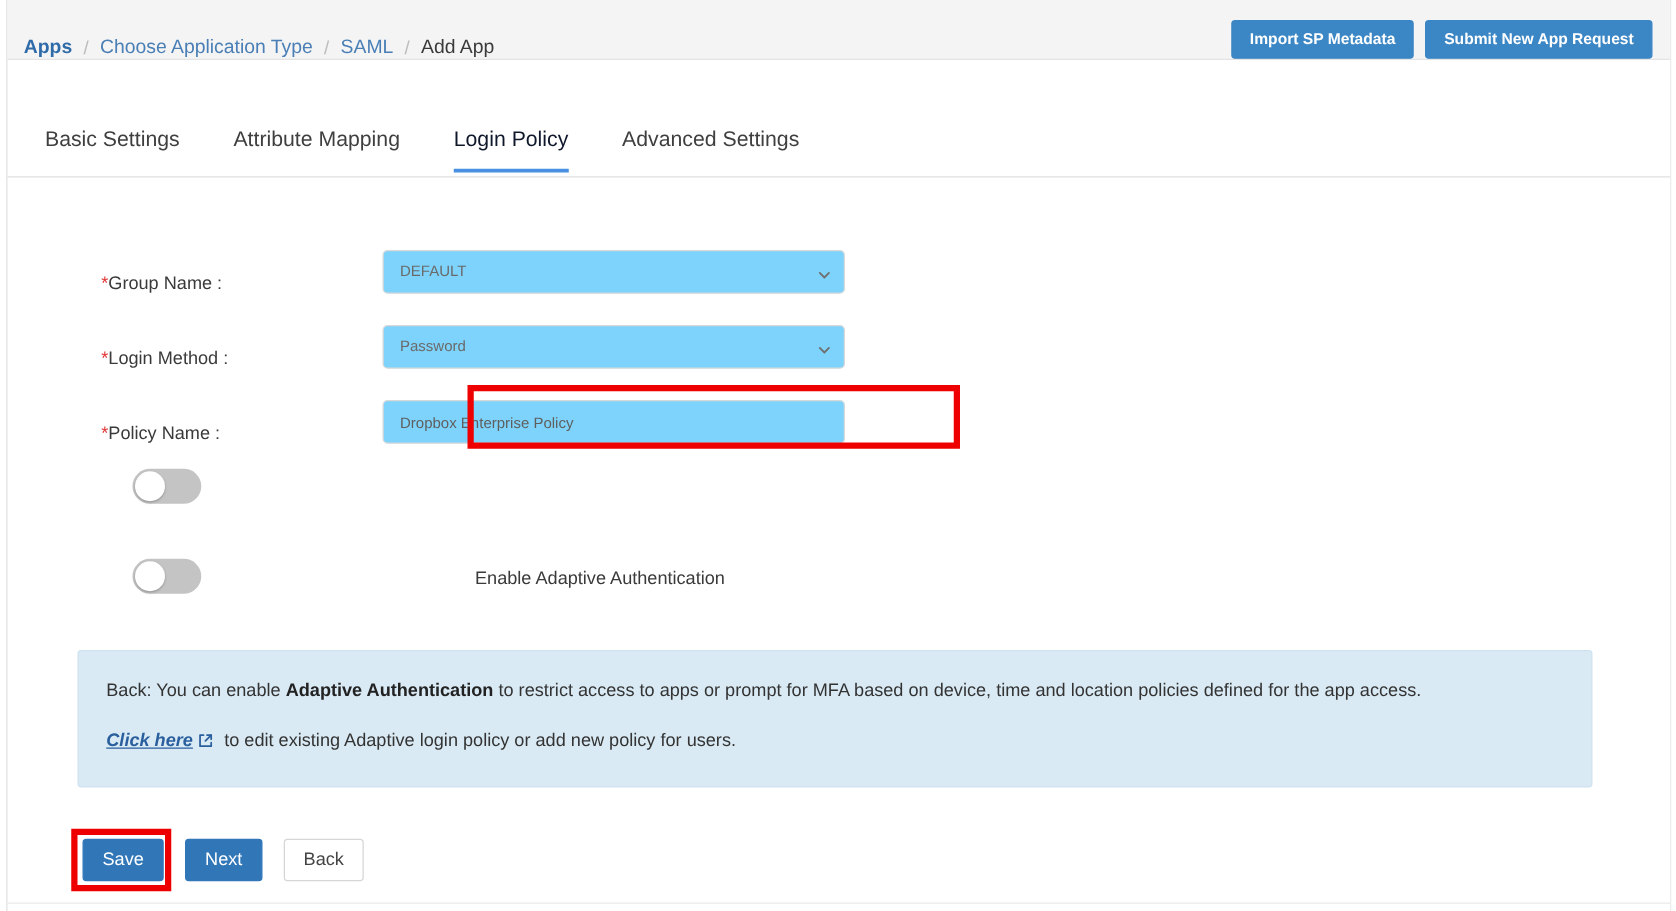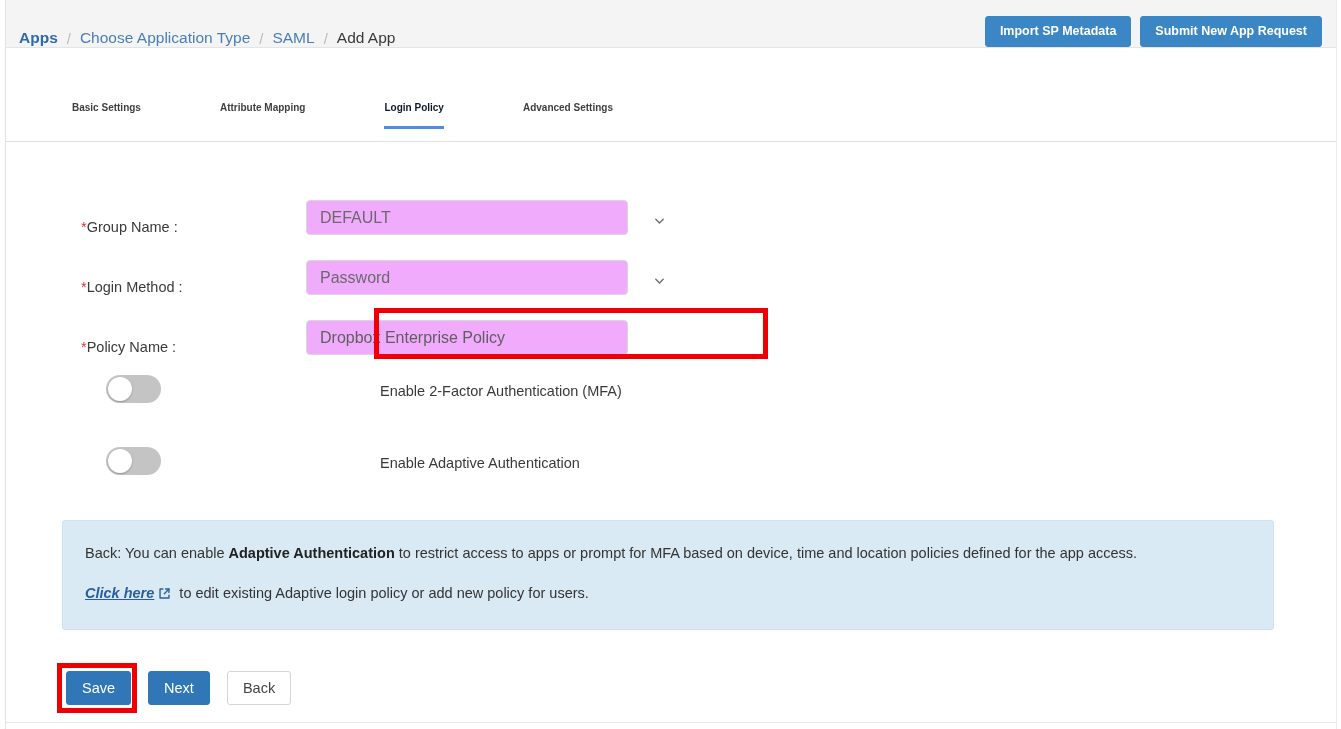"Basic Settings" .tab { font-size: 10px -> 17px; font-weight: bold -> normal; margin-left: 36px -> none }
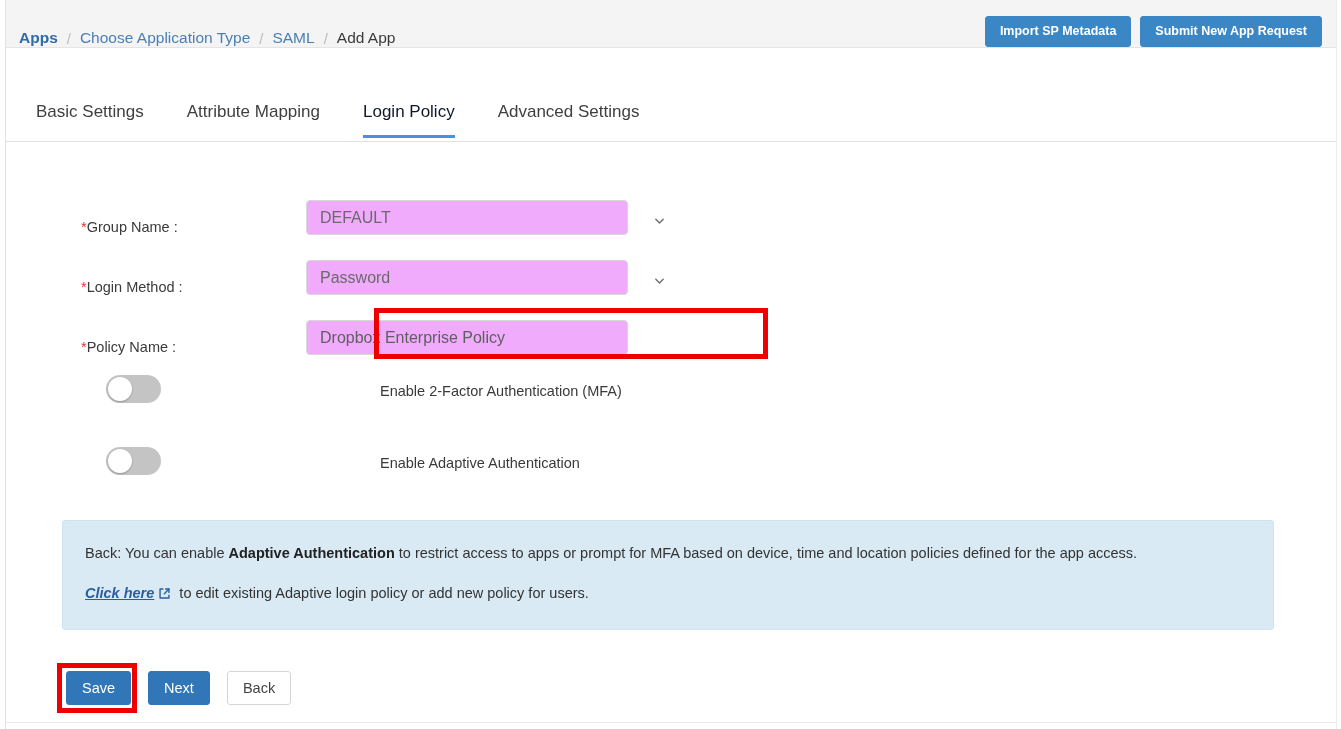"DEFAULT" .select-box, .text-box { background: #f0abfc -> #7dd3fc; font-size: 16px -> 12px; width: 322px -> 370px }
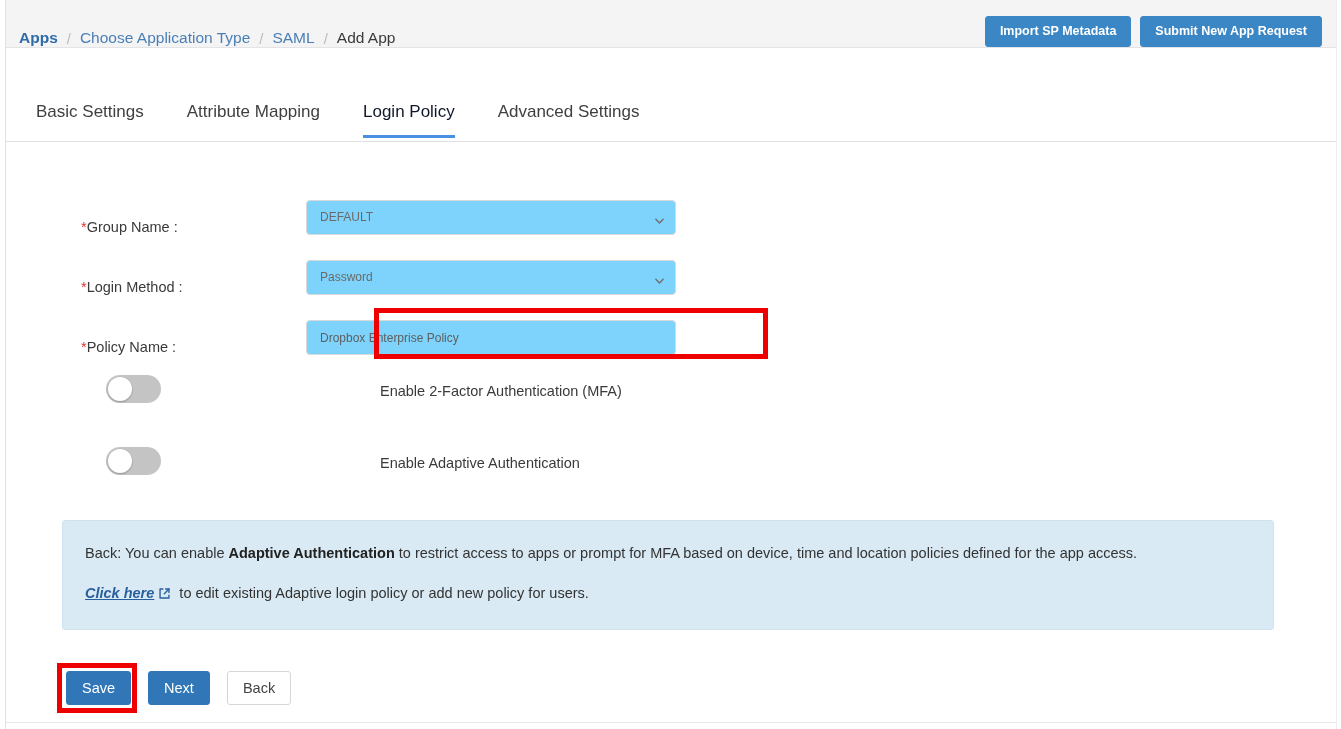"Enable 2-Factor Authentication (MFA)" div.toggle-label { html: <div>Enable 2-Factor Authentication (MFA)</div> -> none }
